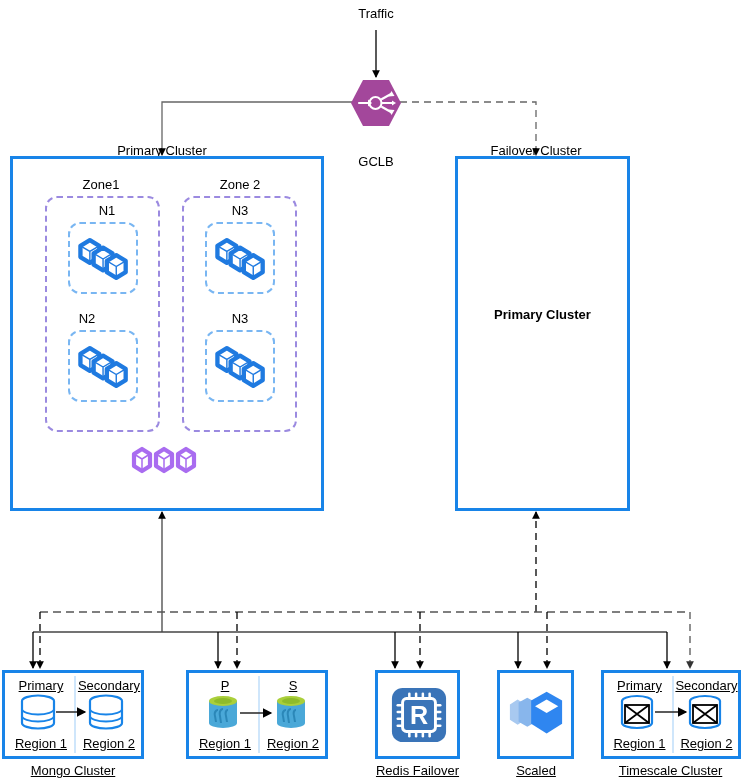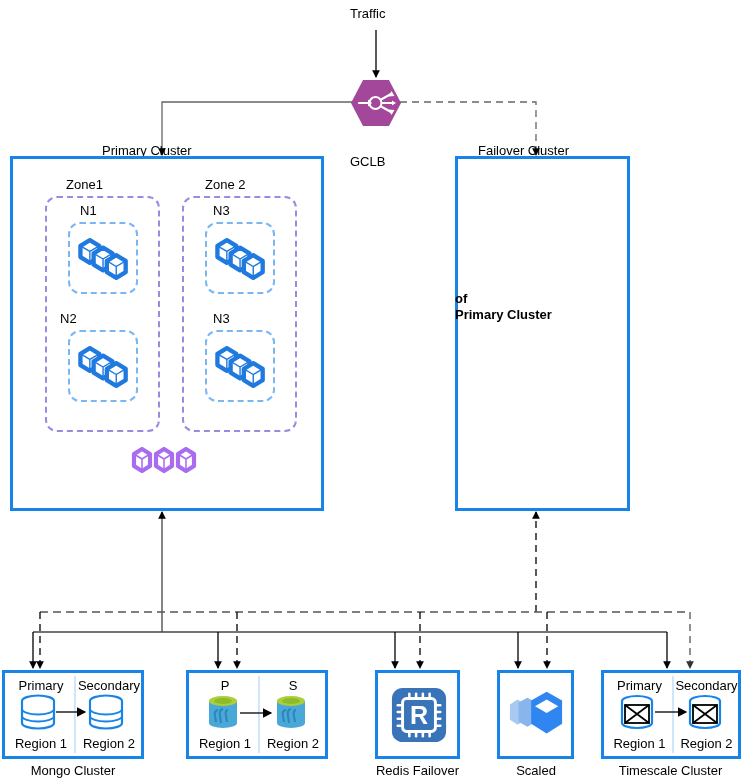"Traffic" .lbl { text-align: none -> center }
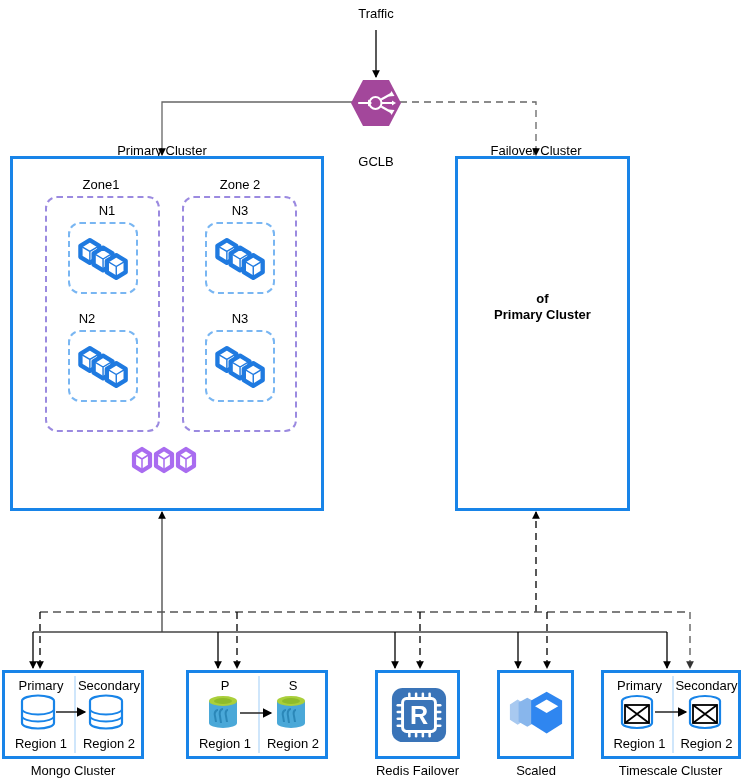"of" div.lbl { html: <div>of</div> -> none }
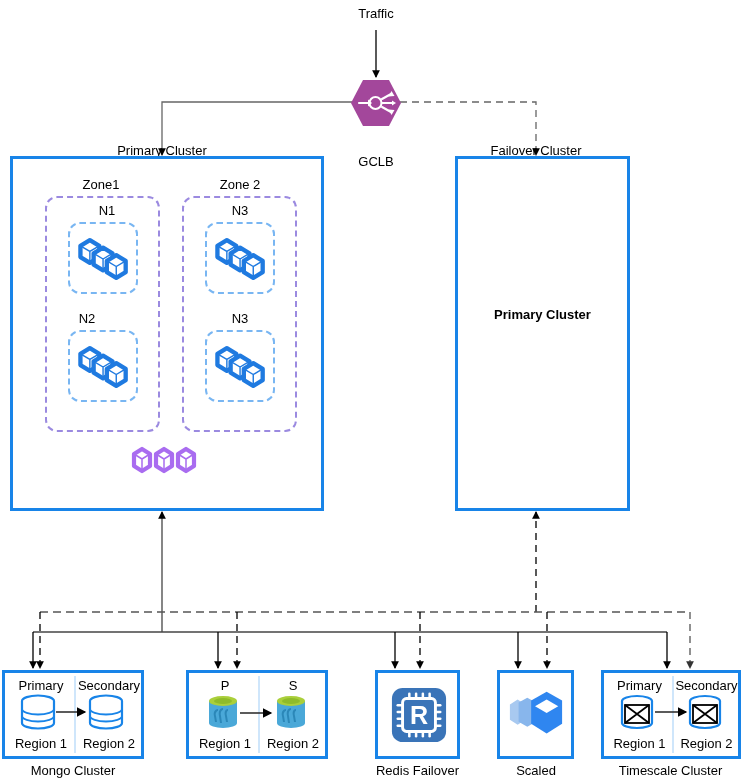"Primary" .cap { text-decoration: none -> underline }
